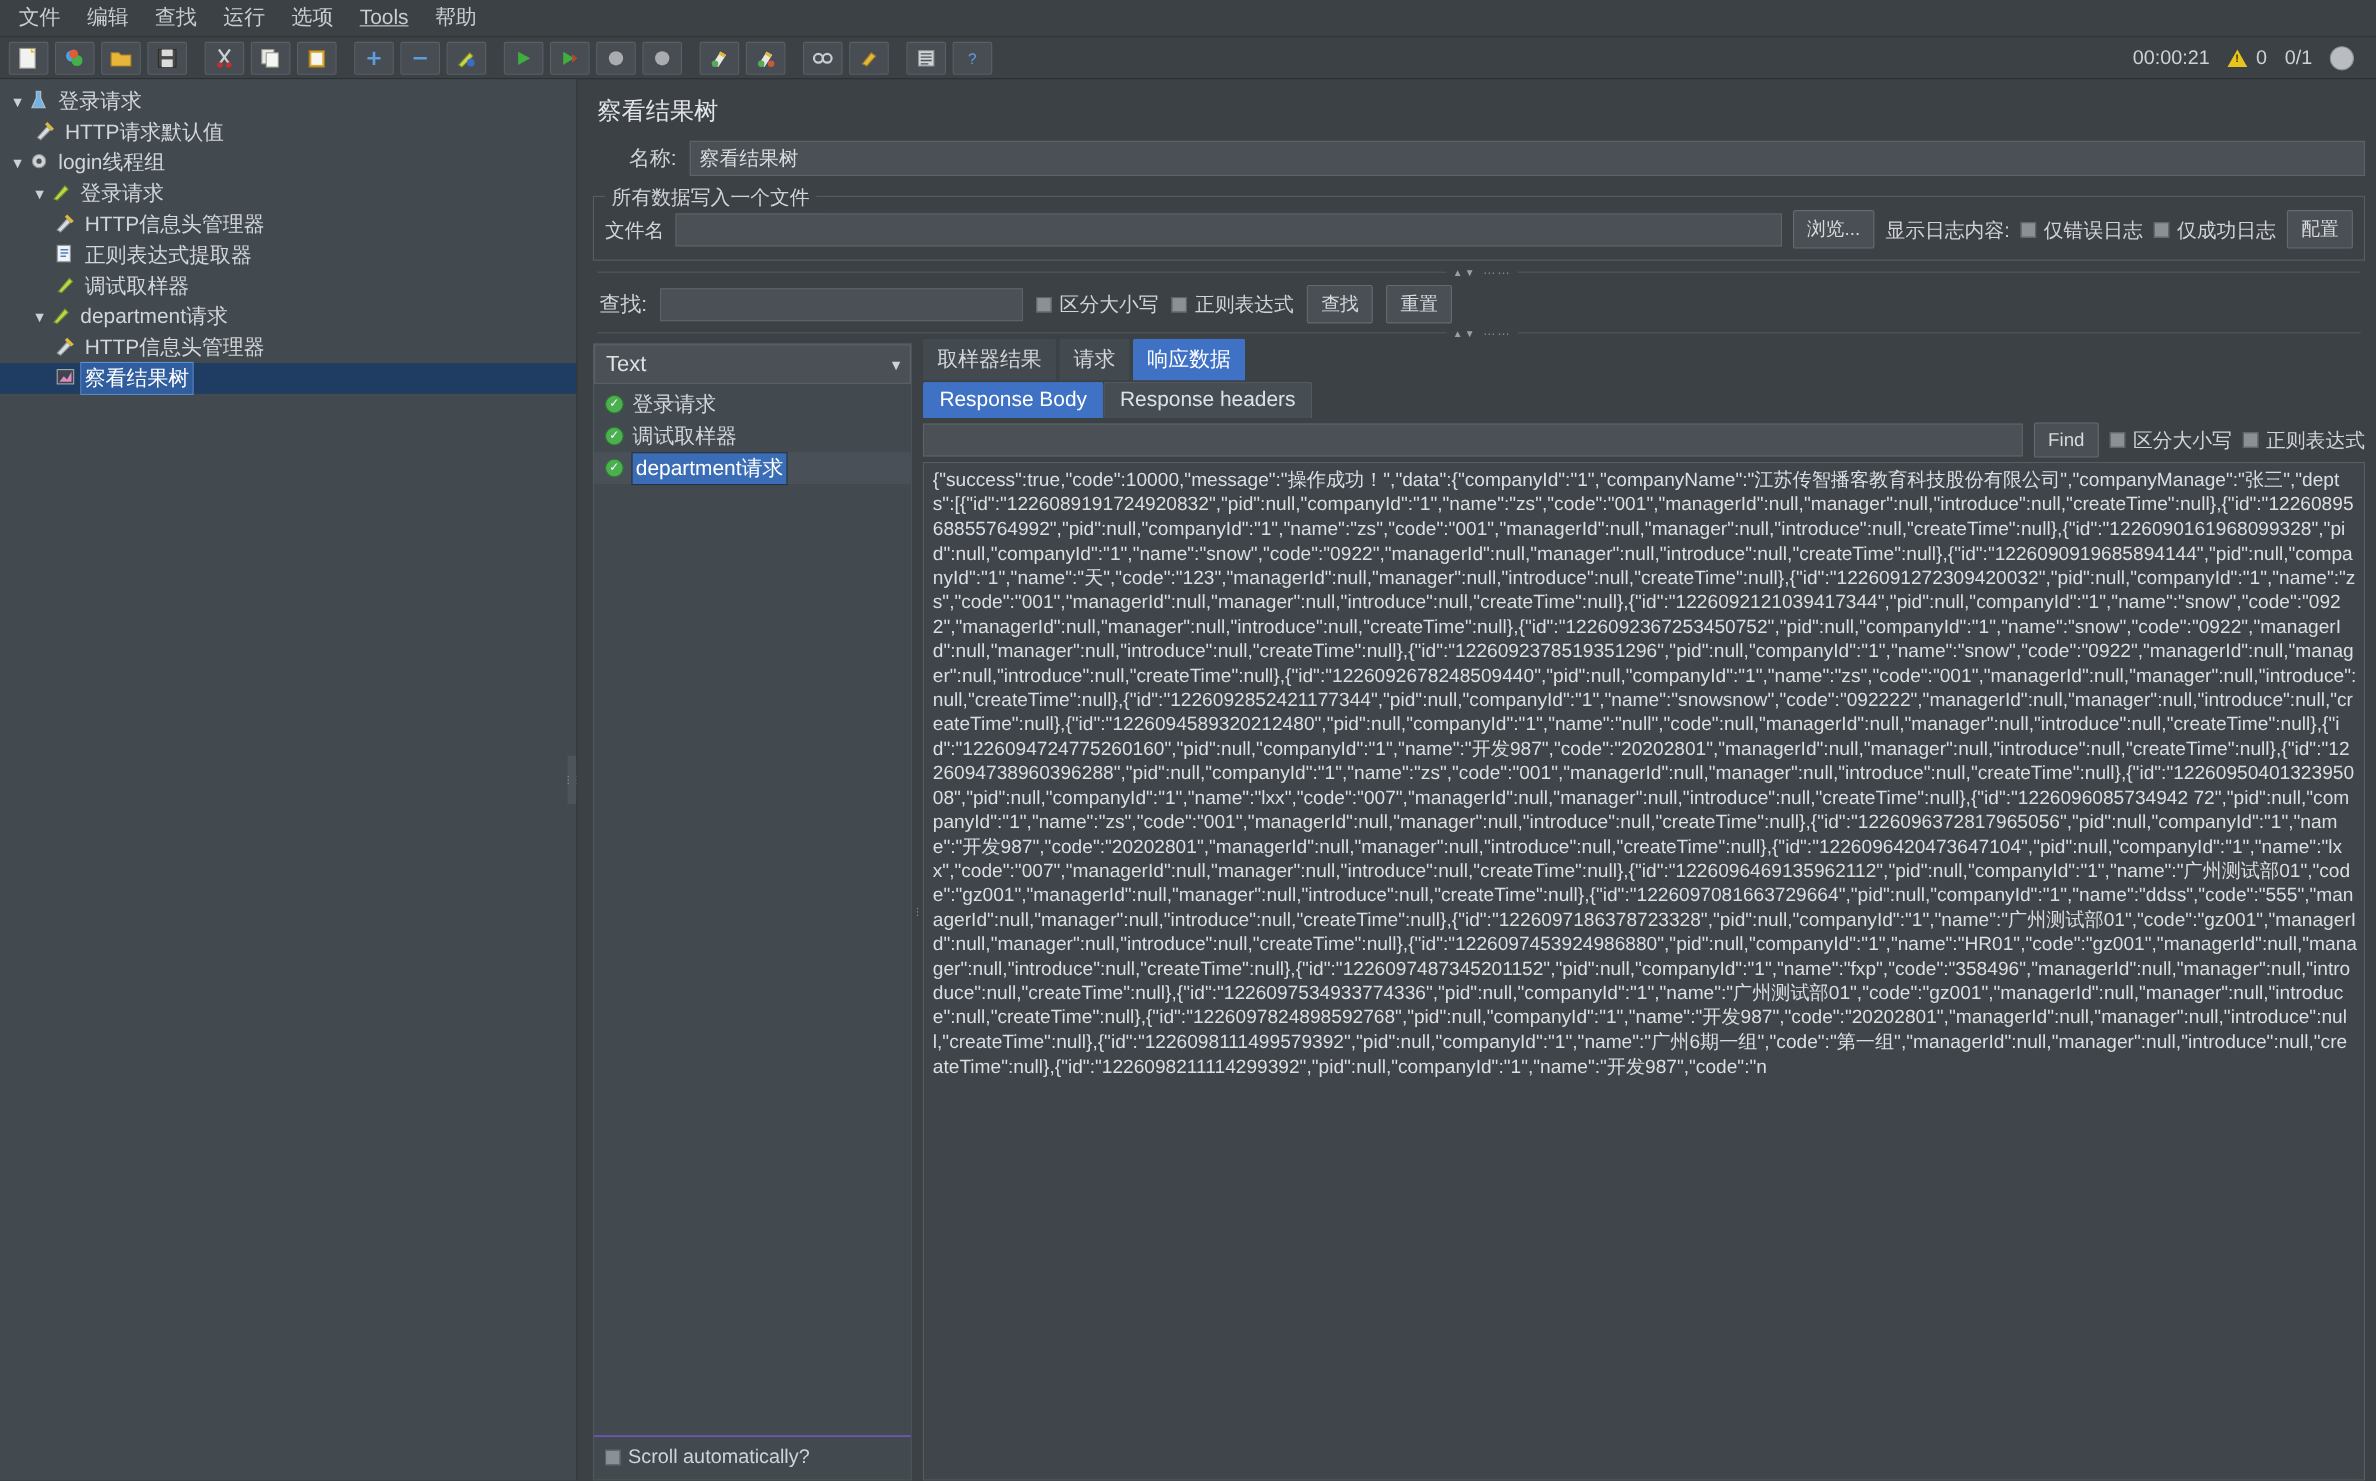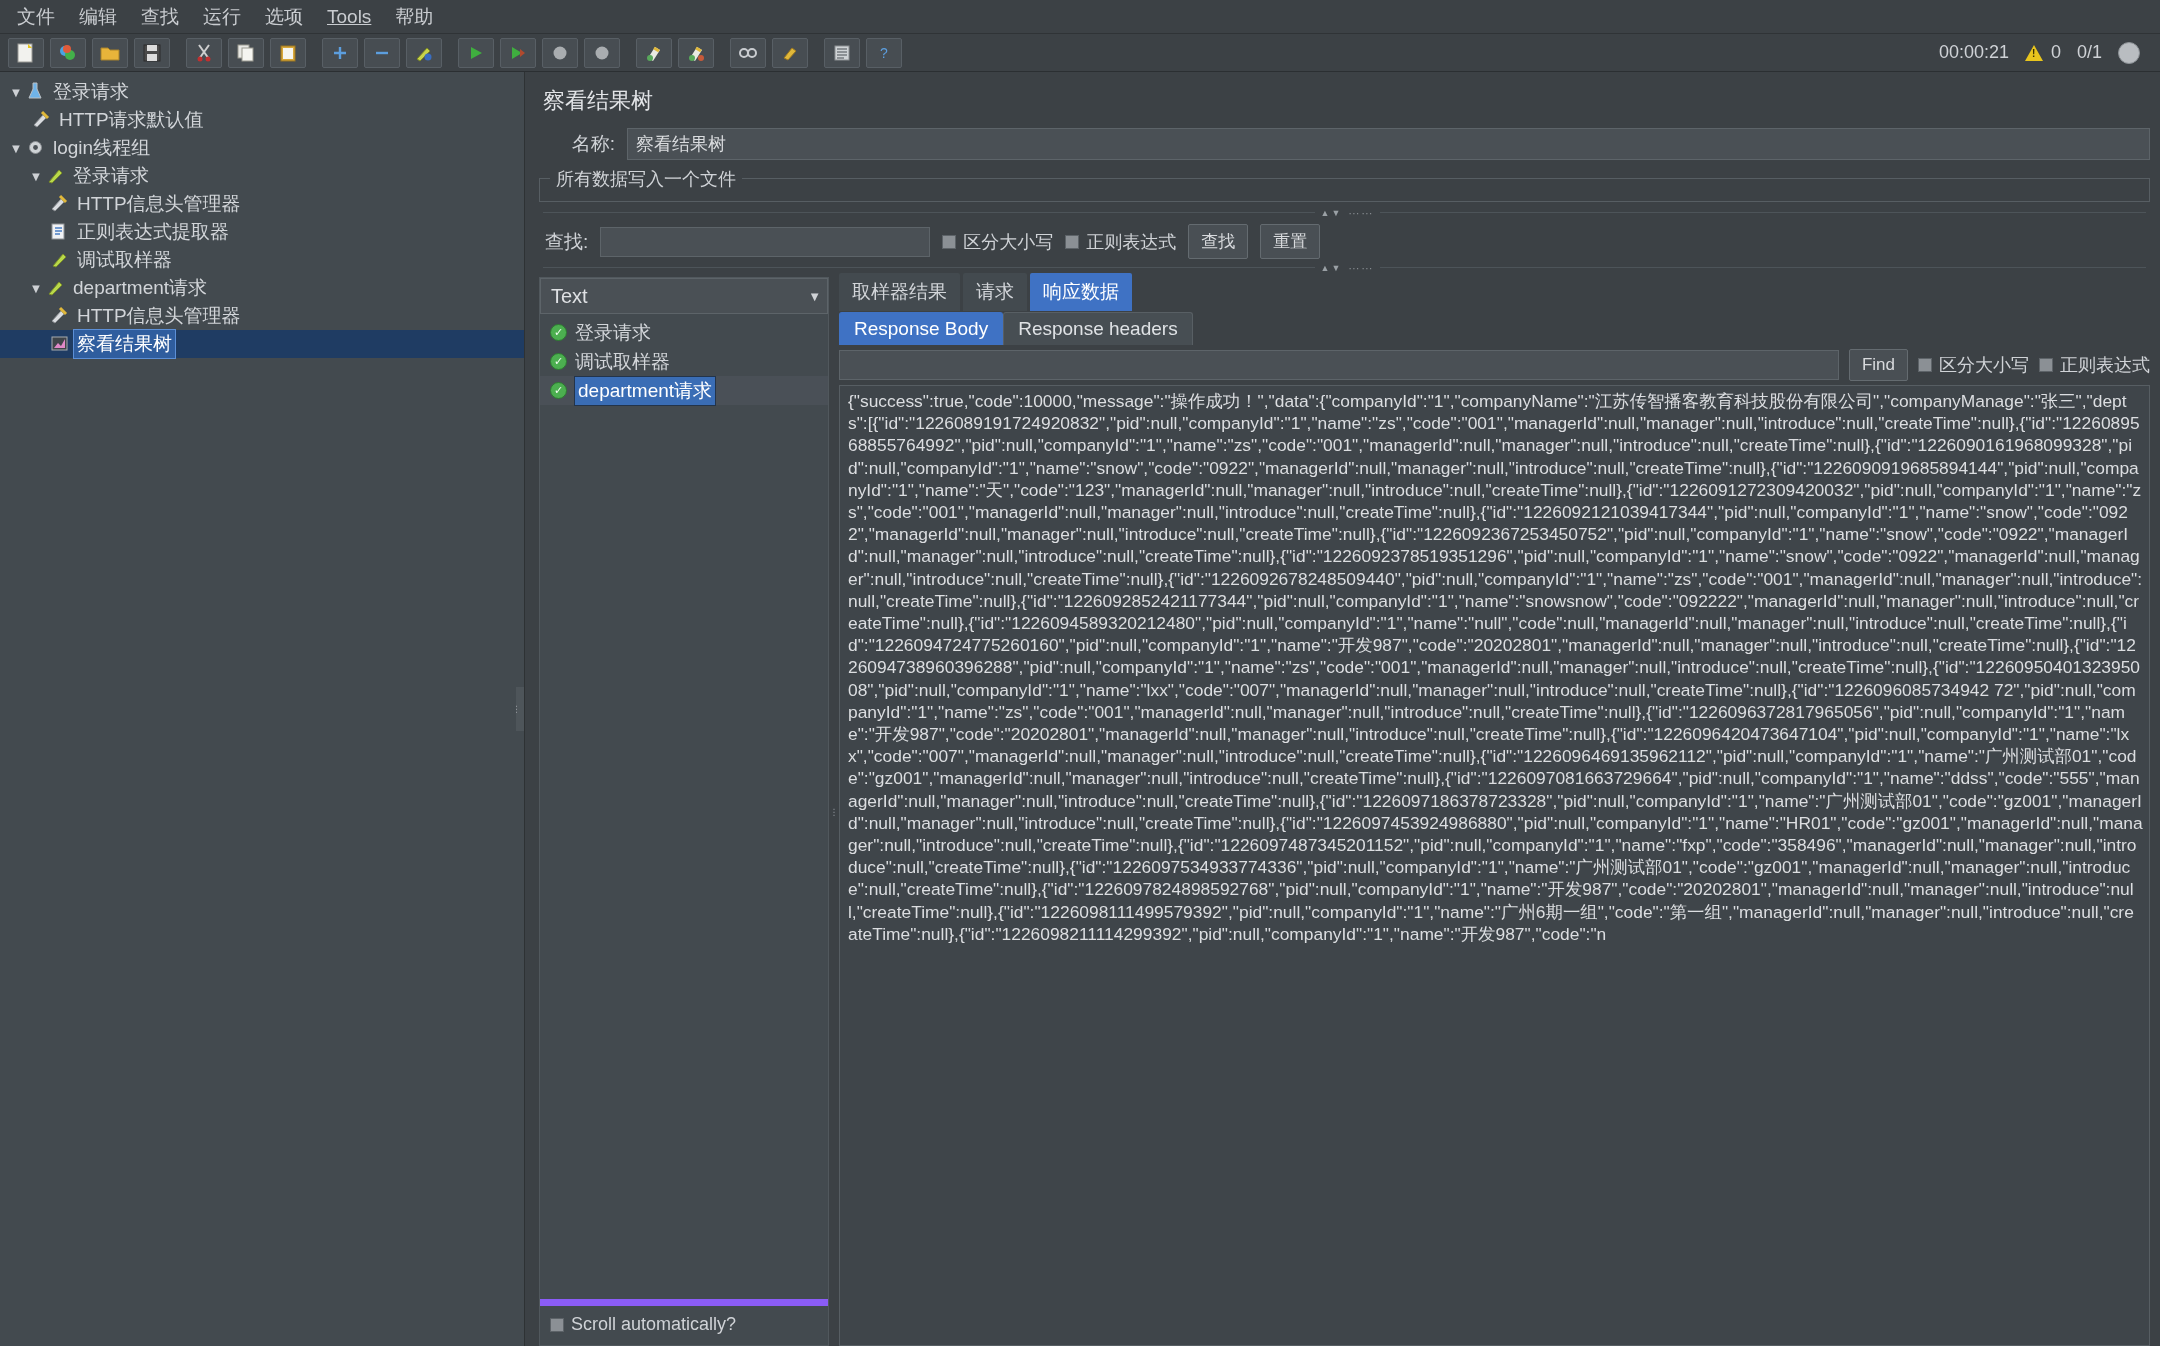"文件名" div.file-row { html: none -> <div> <span>文件名</span> <input> <button>浏览...</button> <span>显示日志内容:</span> <label> <span></span> <span>仅错误日志</span> </label> <label> <span></span> <span>仅成功日志</span> </label> <button>配置</button> </div> }
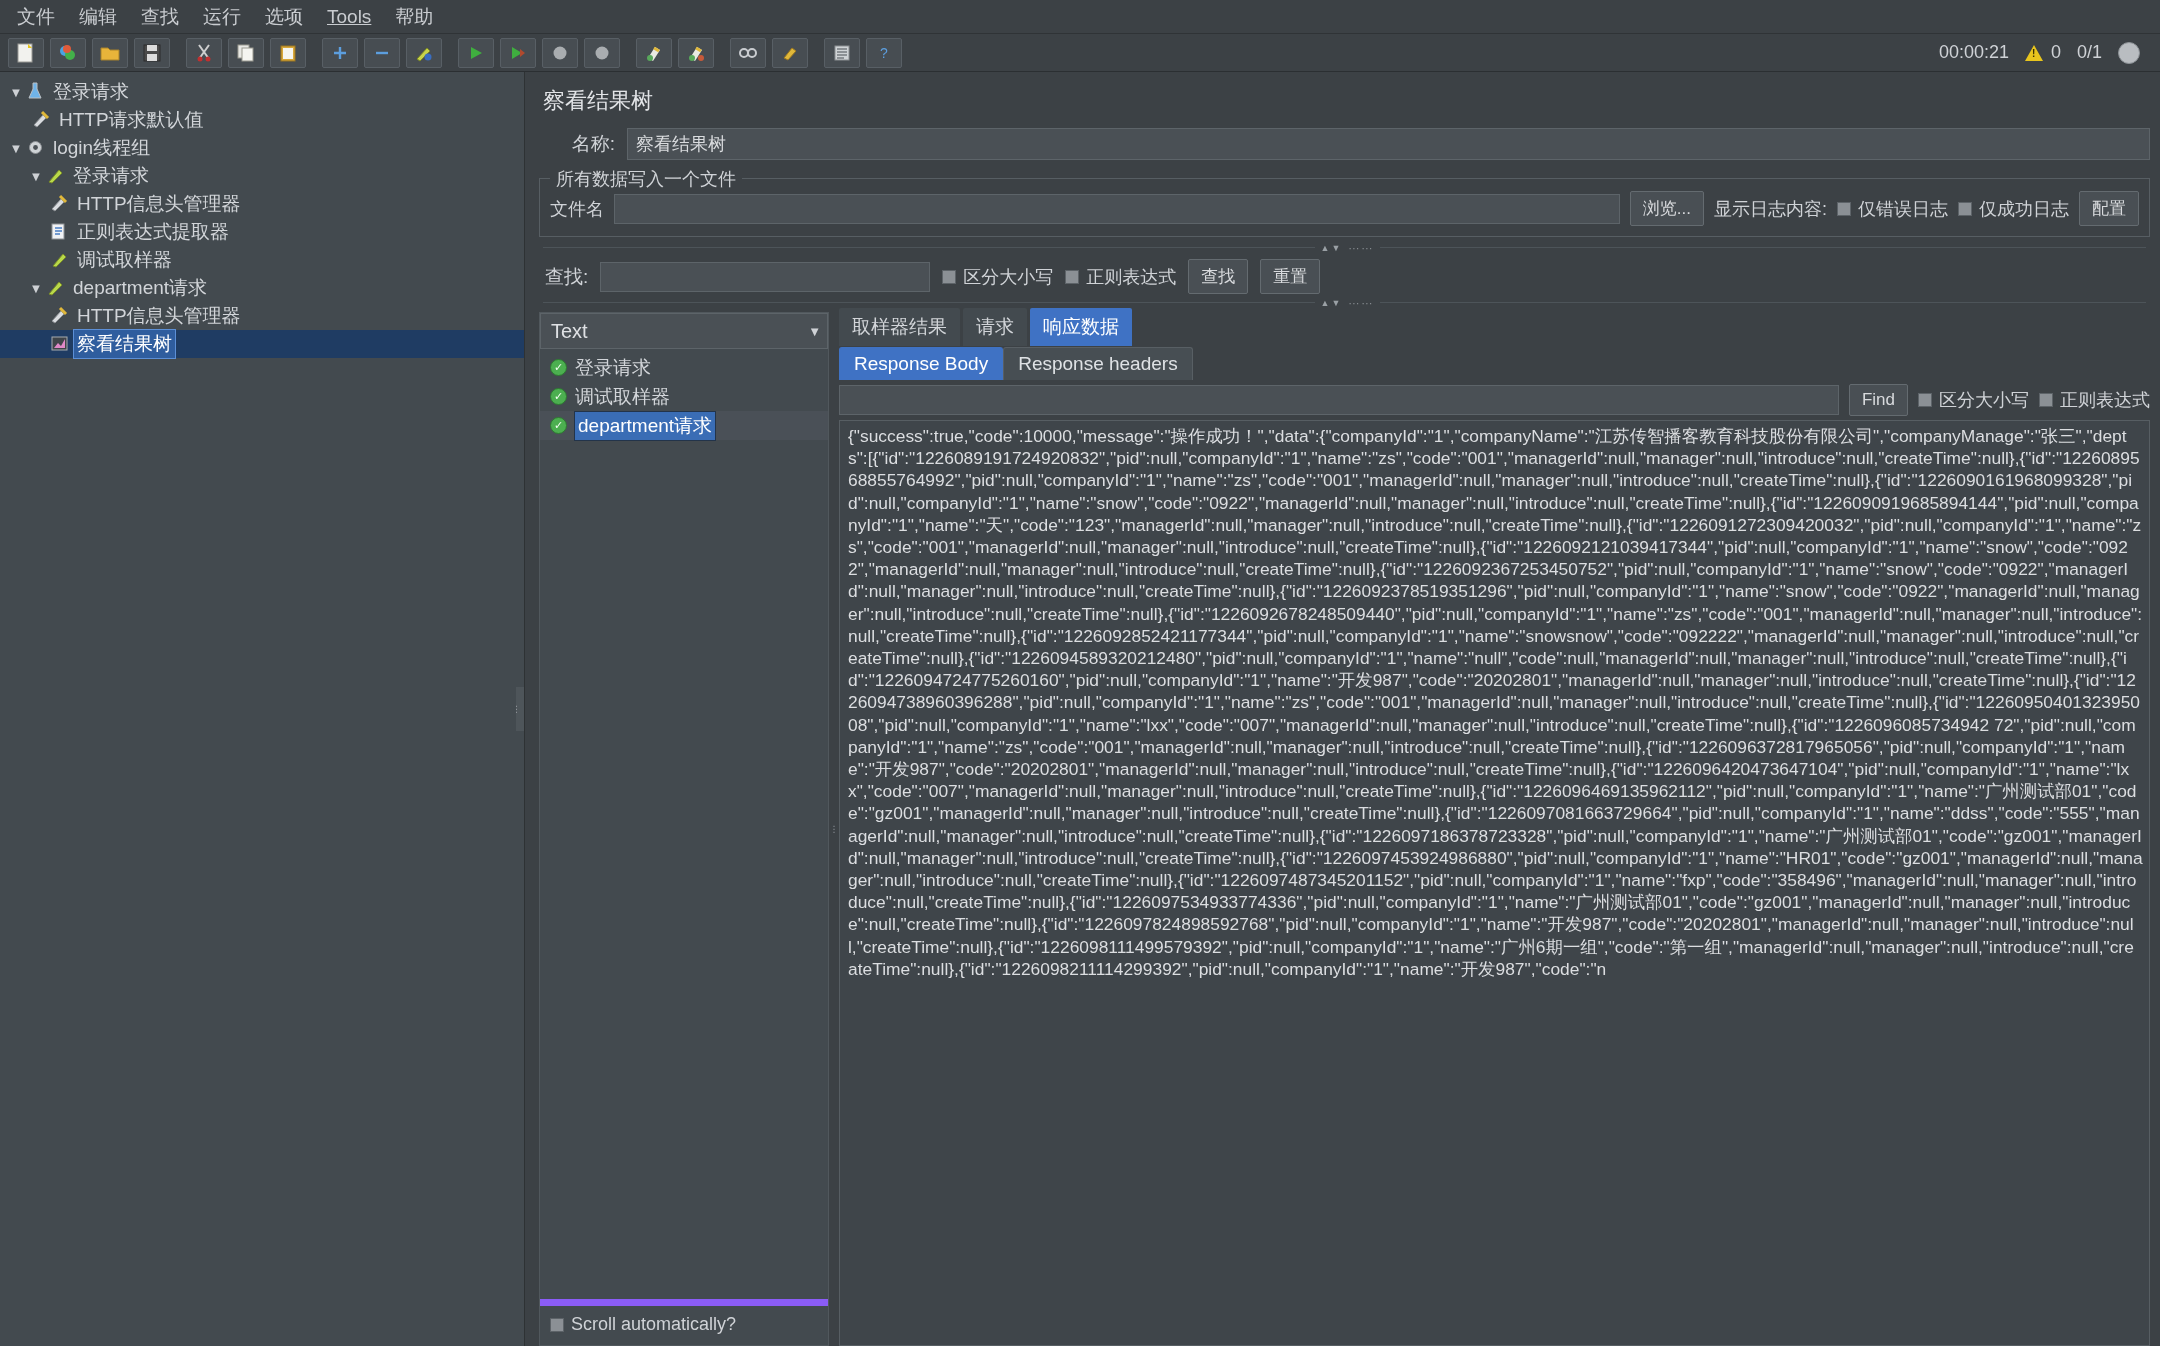"Scroll automatically?" .scroll-row { border-top: 7px solid #8b5cf6 -> 1px solid #8b5cf6 }
